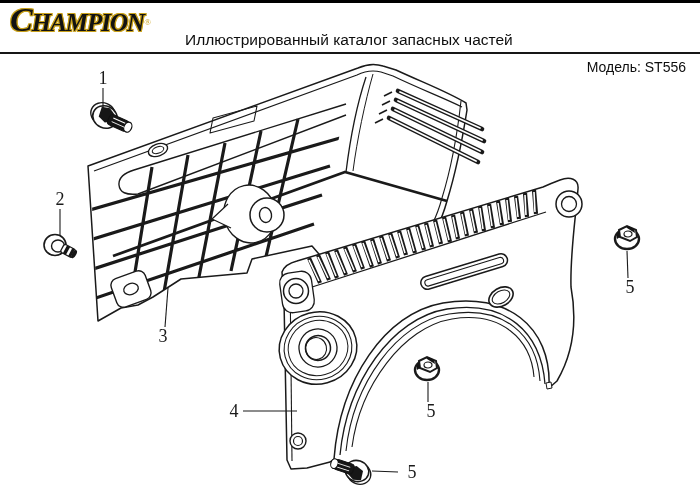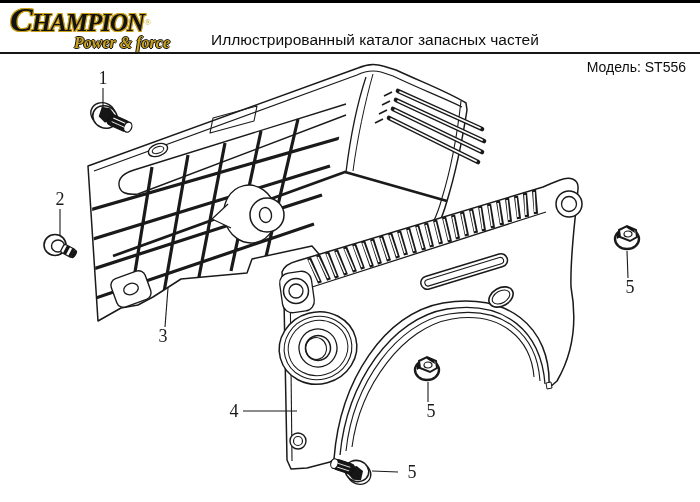"Power & force" div.tagline { html: <div>Power &amp; force</div> -> none }
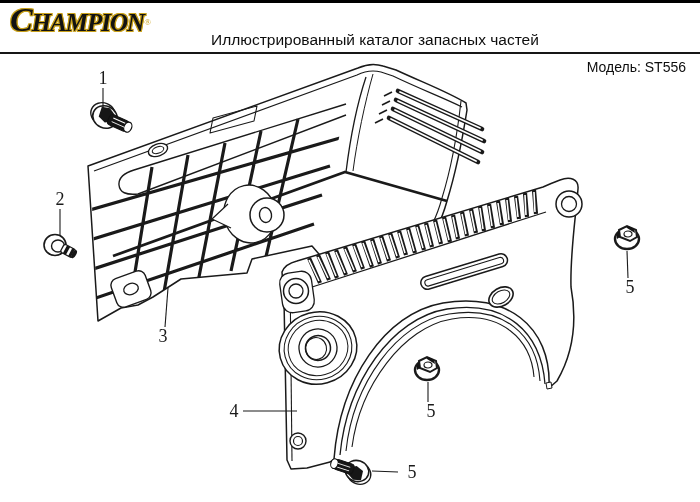"Иллюстрированный каталог запасных частей" .title { text-align: center -> left }
